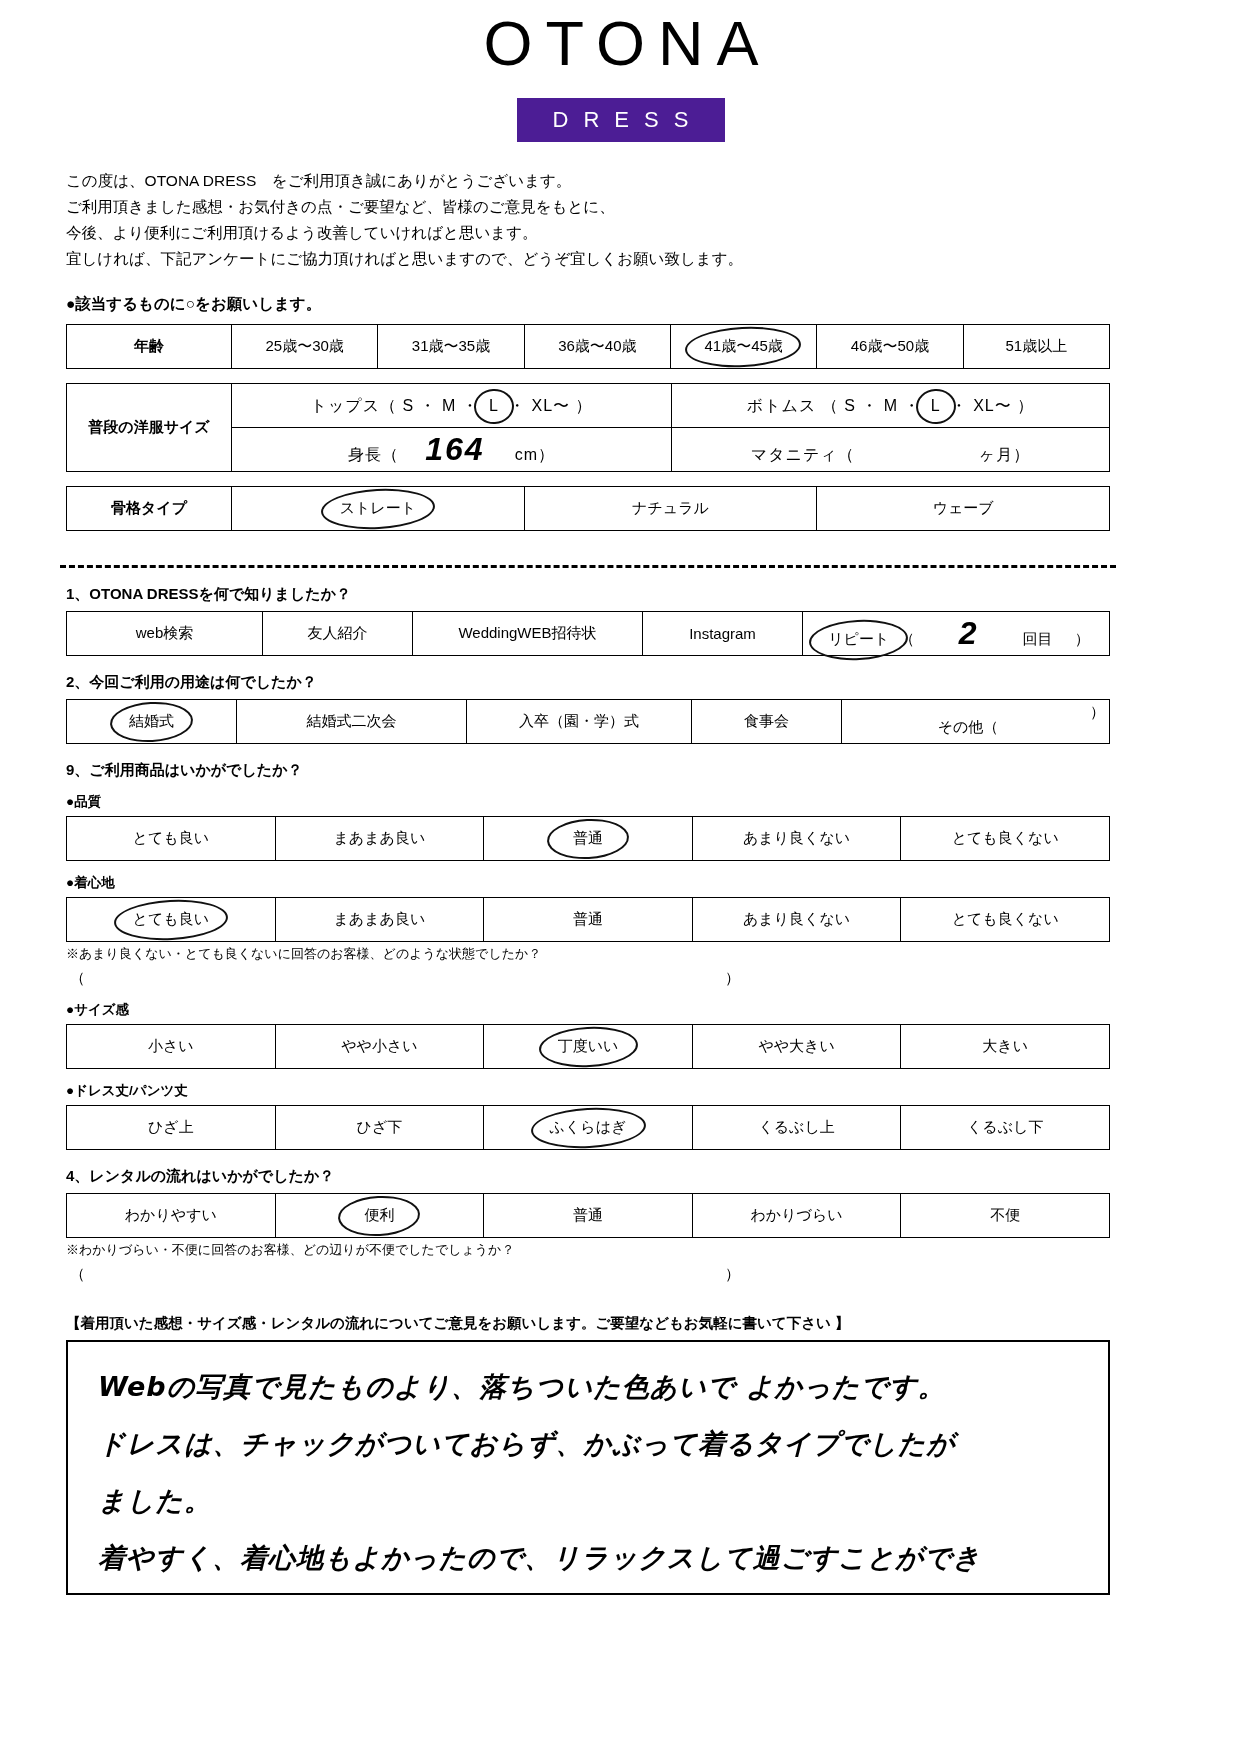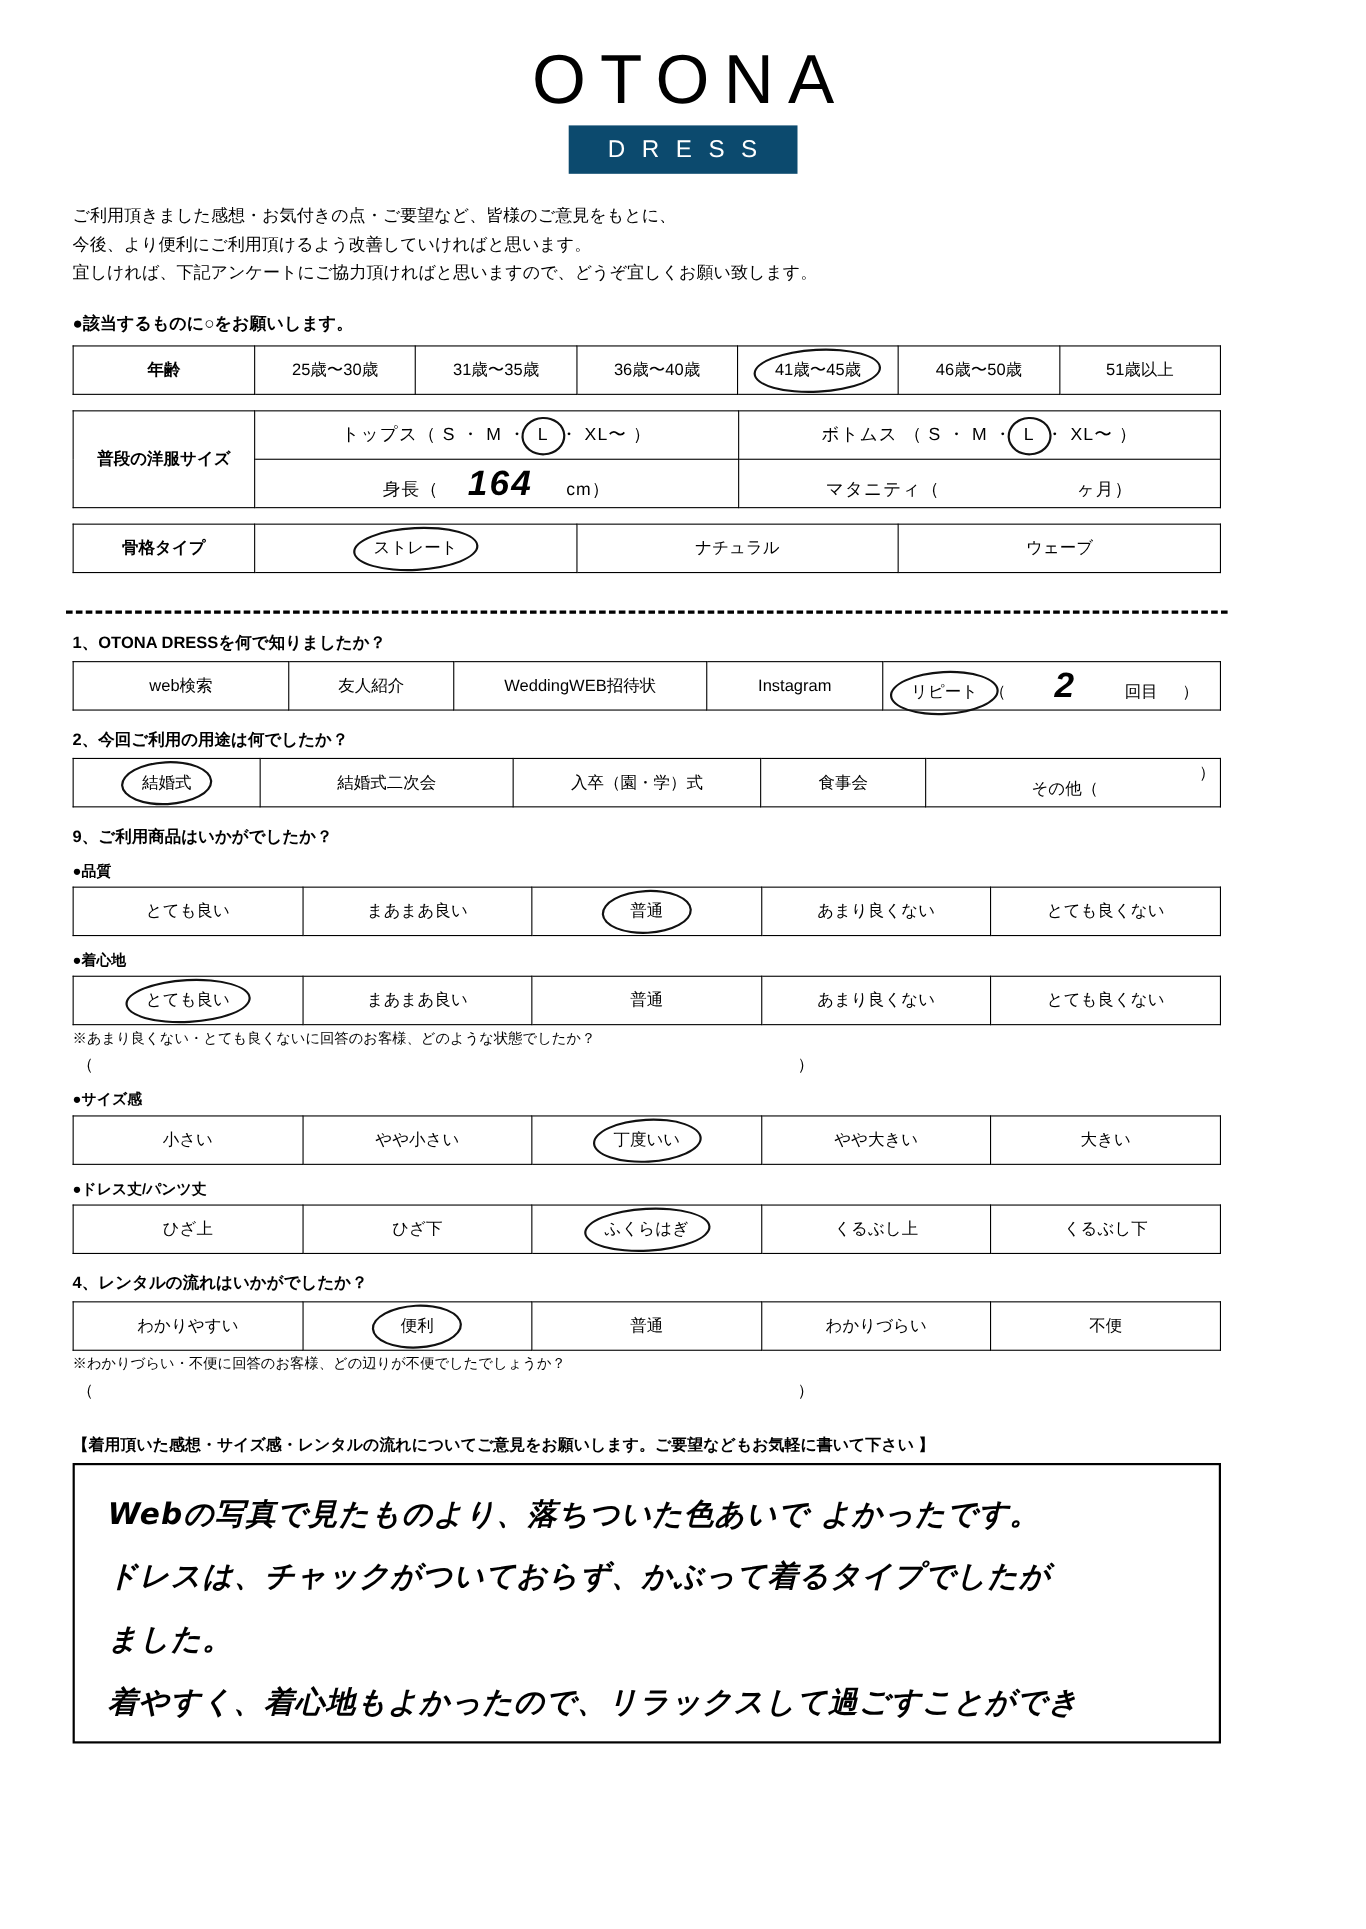"OTONA" .logo-wrap { padding-top: 40px -> 10px }
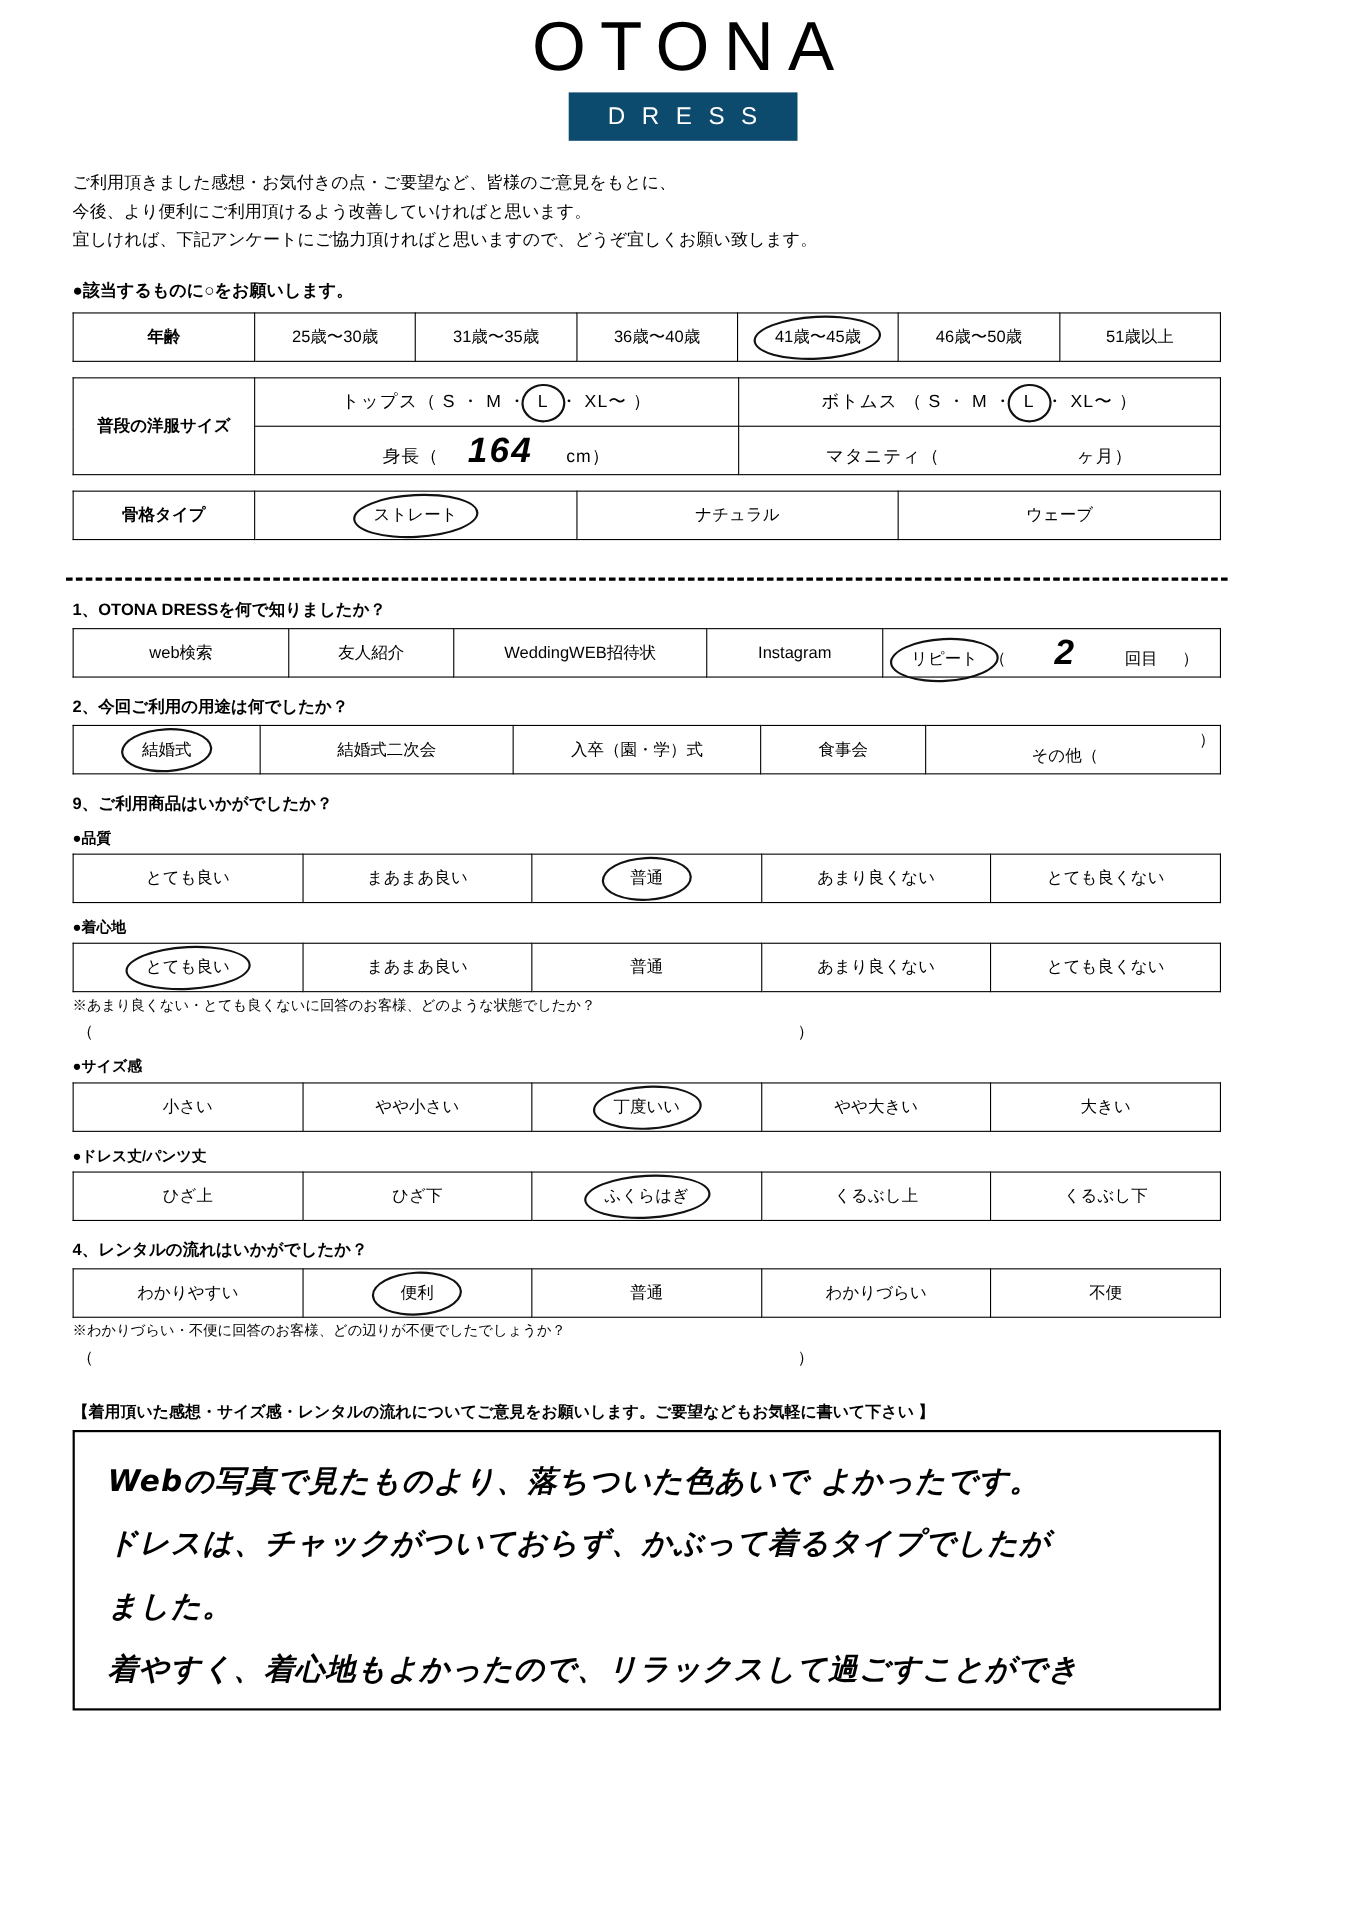"DRESS" .logo-dress-bar { background: #0c4a6e -> #4c1d95; margin-top: 8px -> 22px }
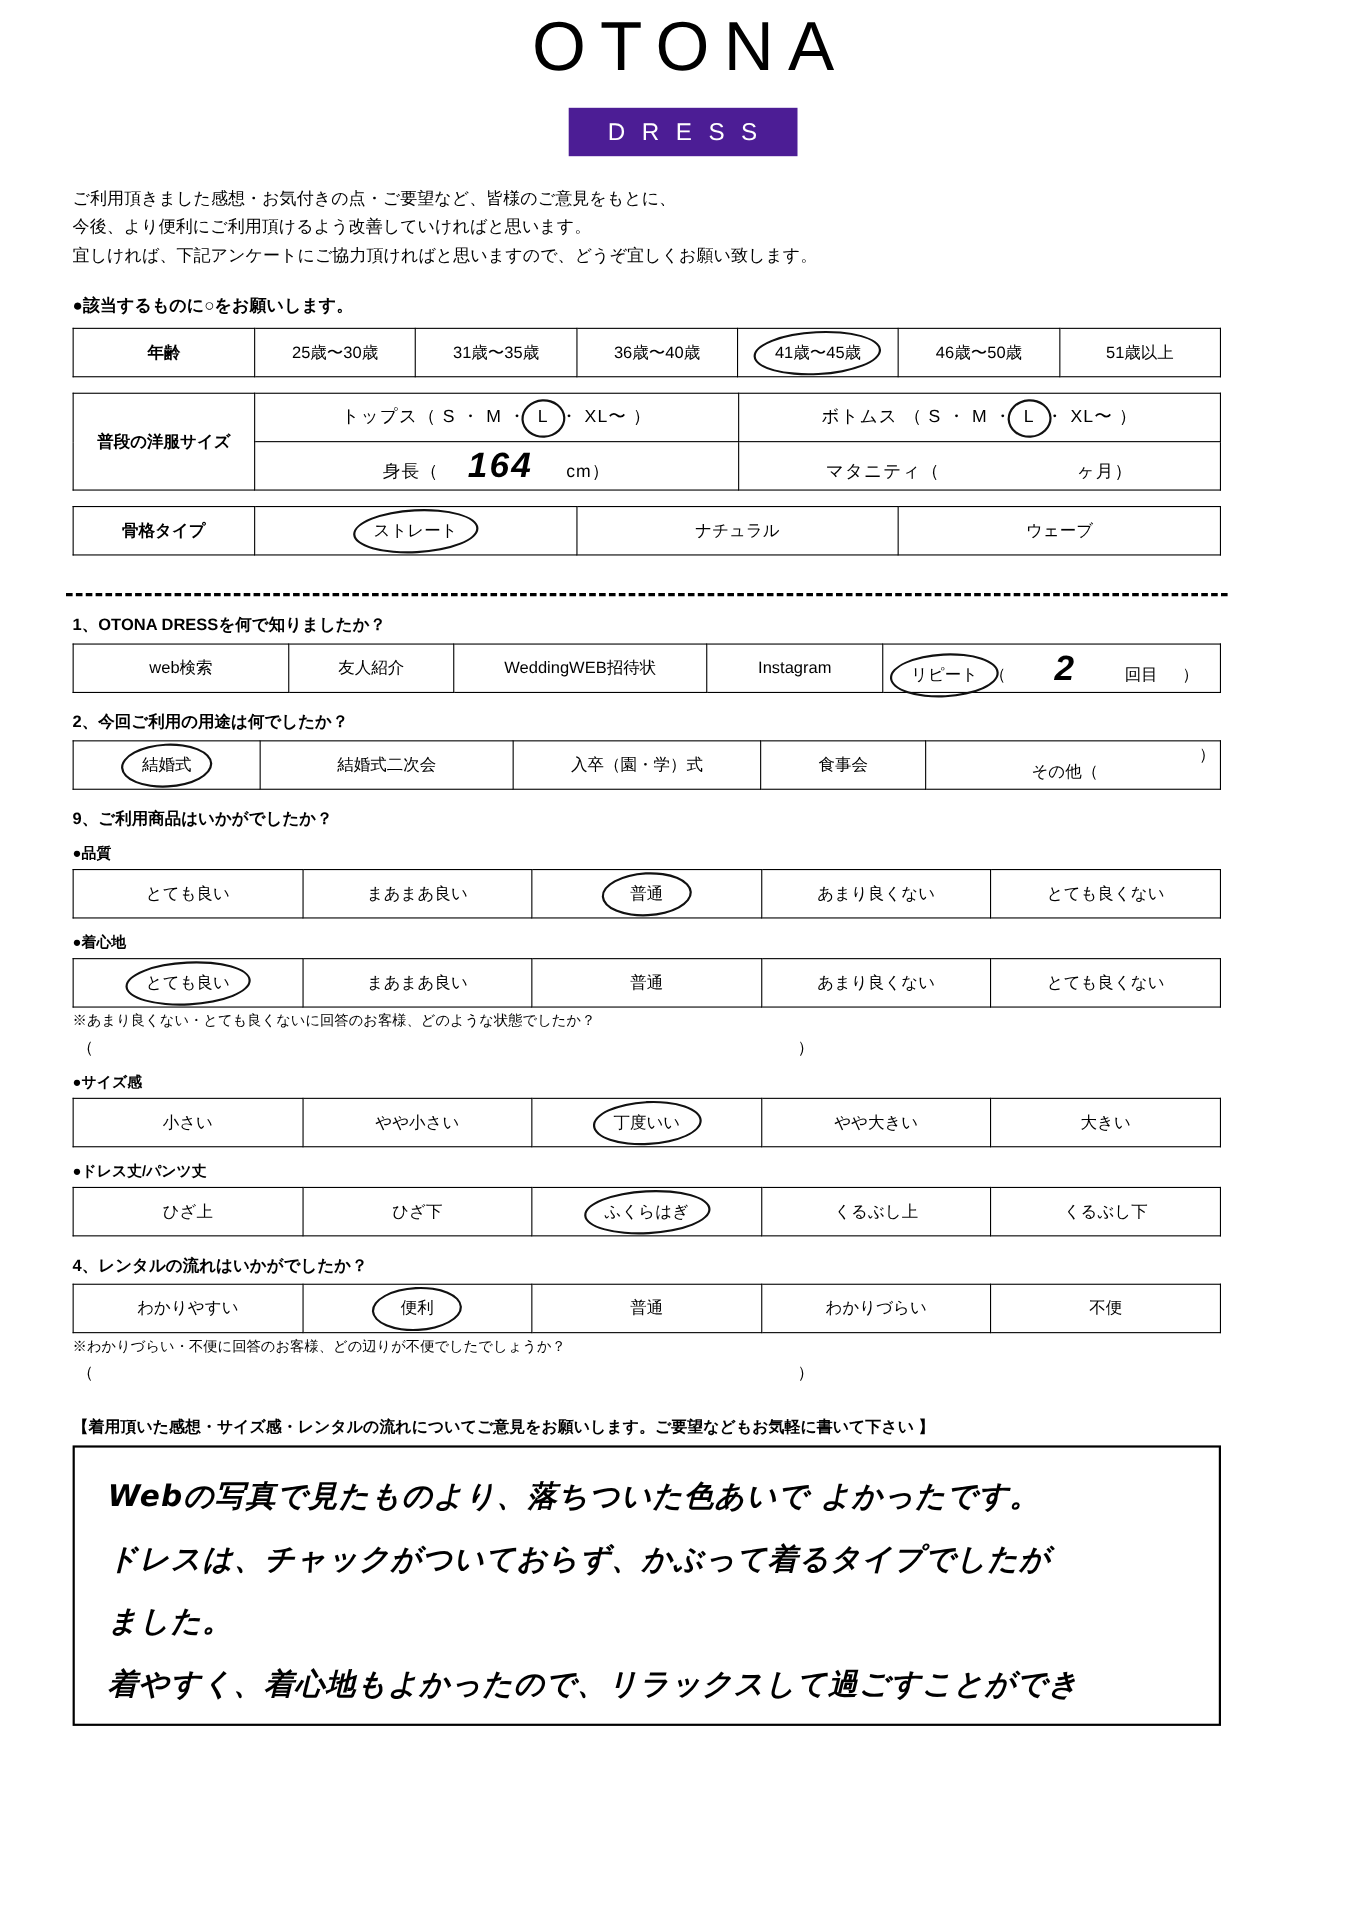"この度は、OTONA DRESS をご利用頂き誠にありがとうございます。" div { html: none -> <div>この度は、OTONA DRESS をご利用頂き誠にありがとうございます。</div> }
